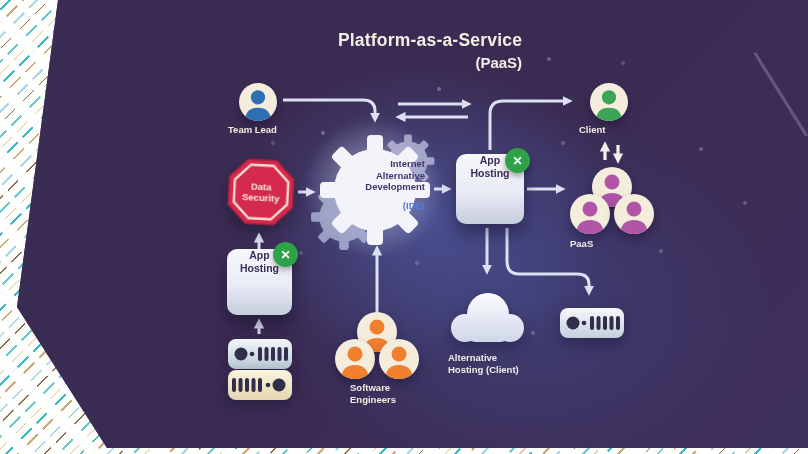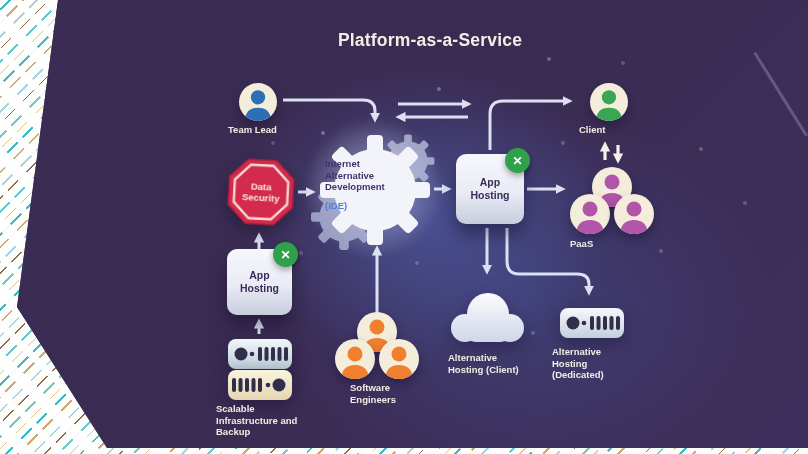"(PaaS)" div.t2 { html: none -> <div>(PaaS)</div> }
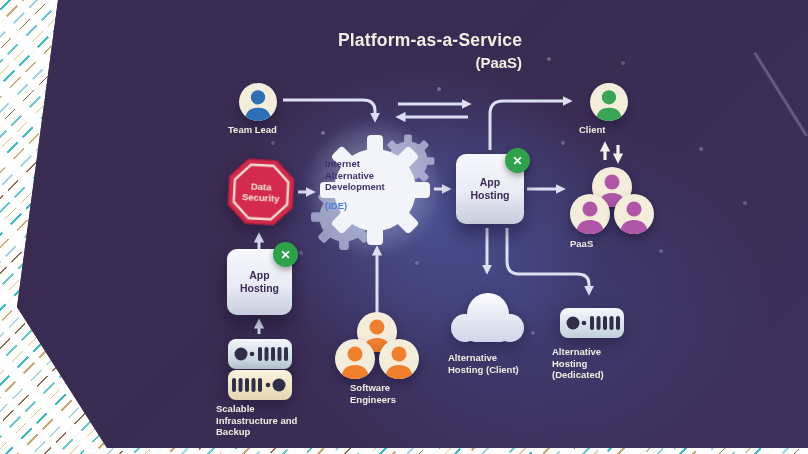"Internet" .geartext { text-align: left -> right }
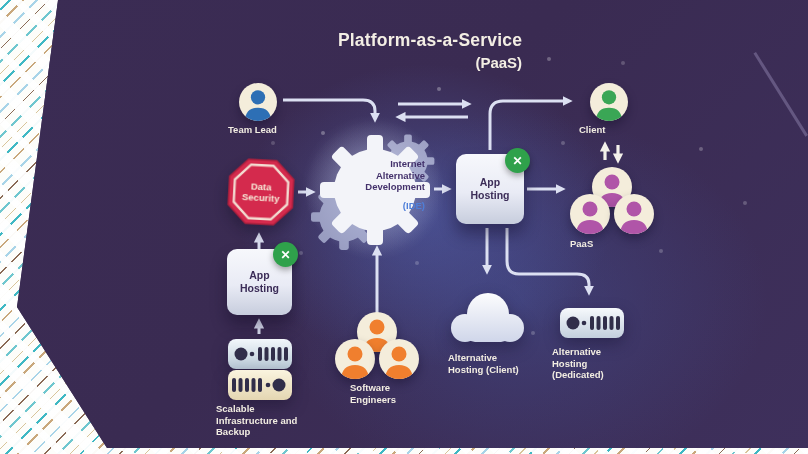"App Hosting" .appbox { align-items: center -> flex-start }
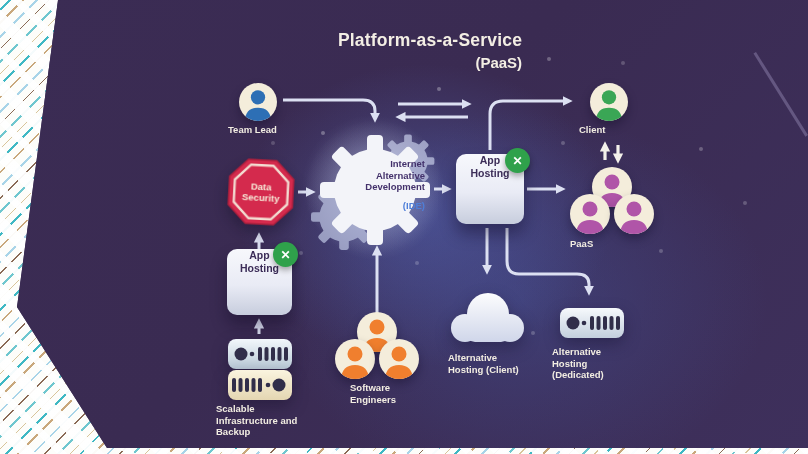"Alternative Hosting (Dedicated)" div.lbl { html: <div>Alternative Hosting (Dedicated)</div> -> none }
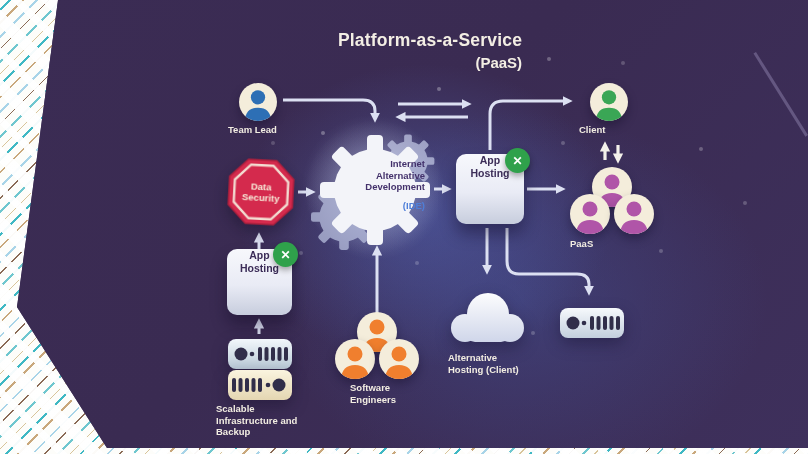"Scalable Infrastructure and Backup" div.lbl { html: <div>Scalable Infrastructure and Backup</div> -> none }
